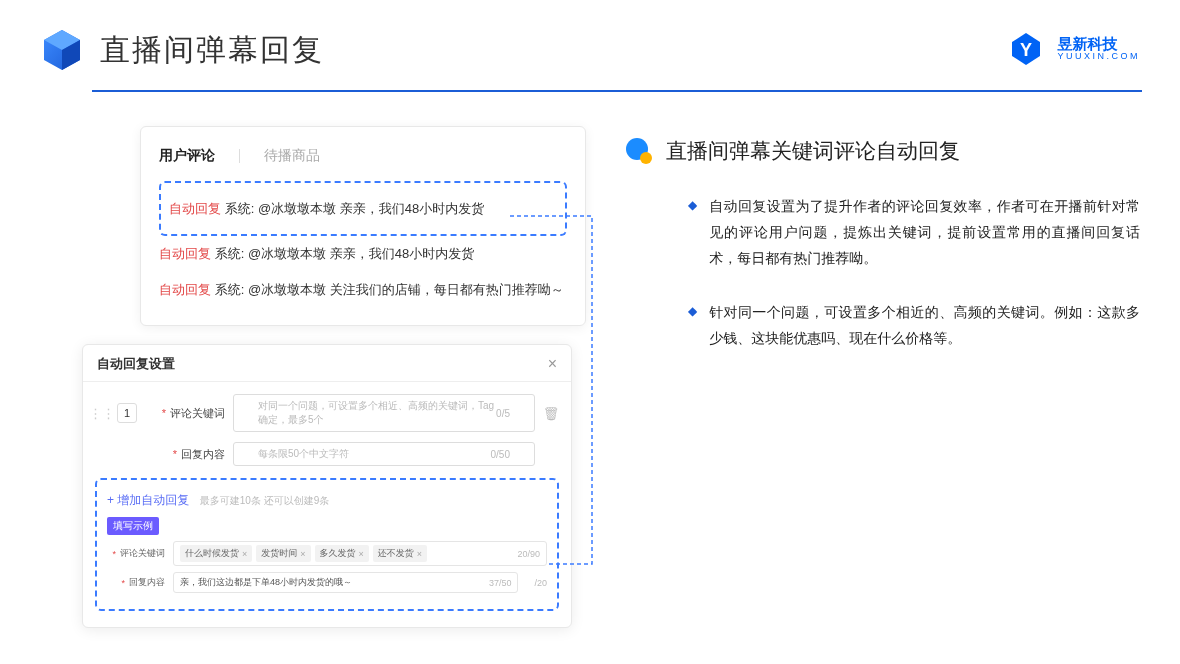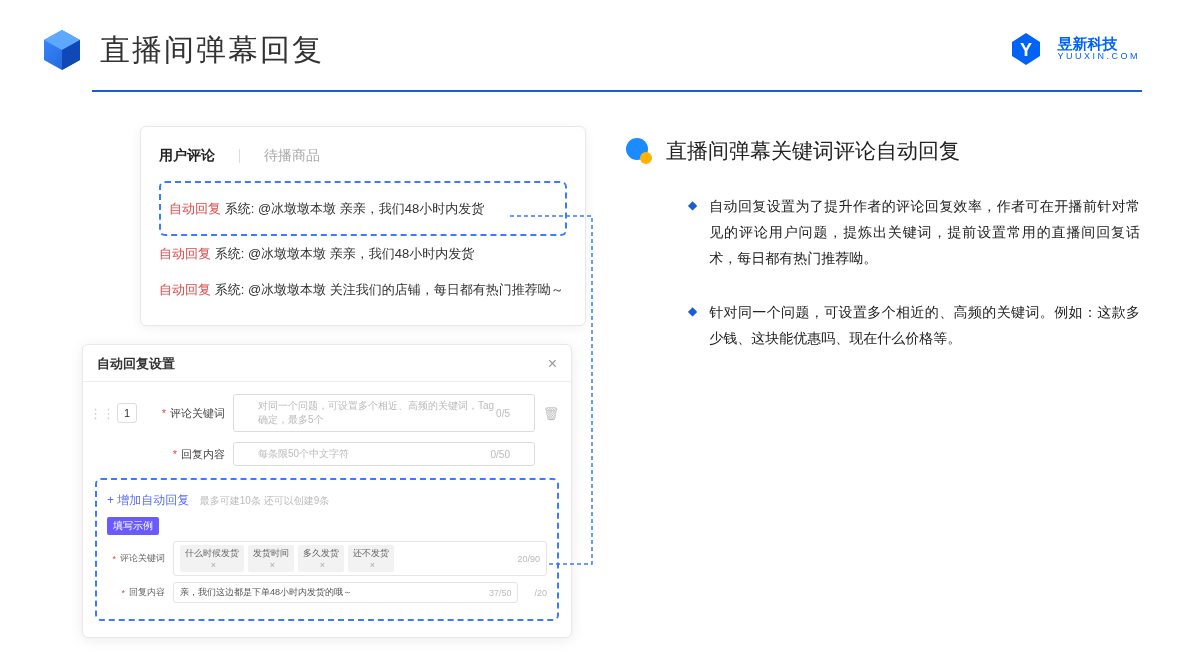"什么时候发货" .tag-pill { flex-direction: column -> none }
